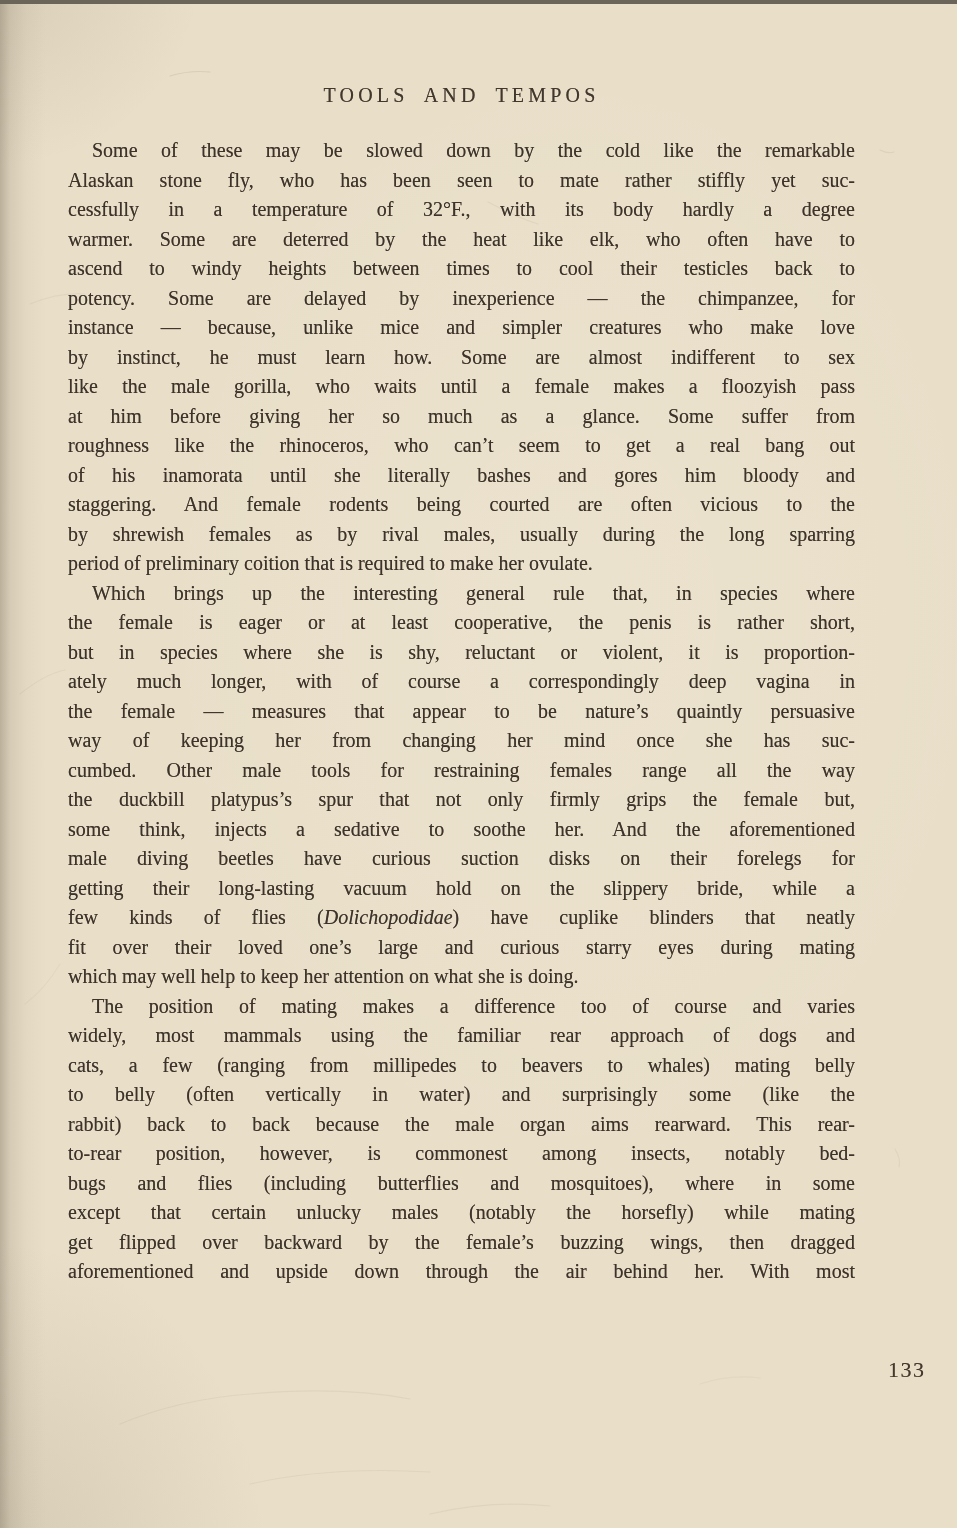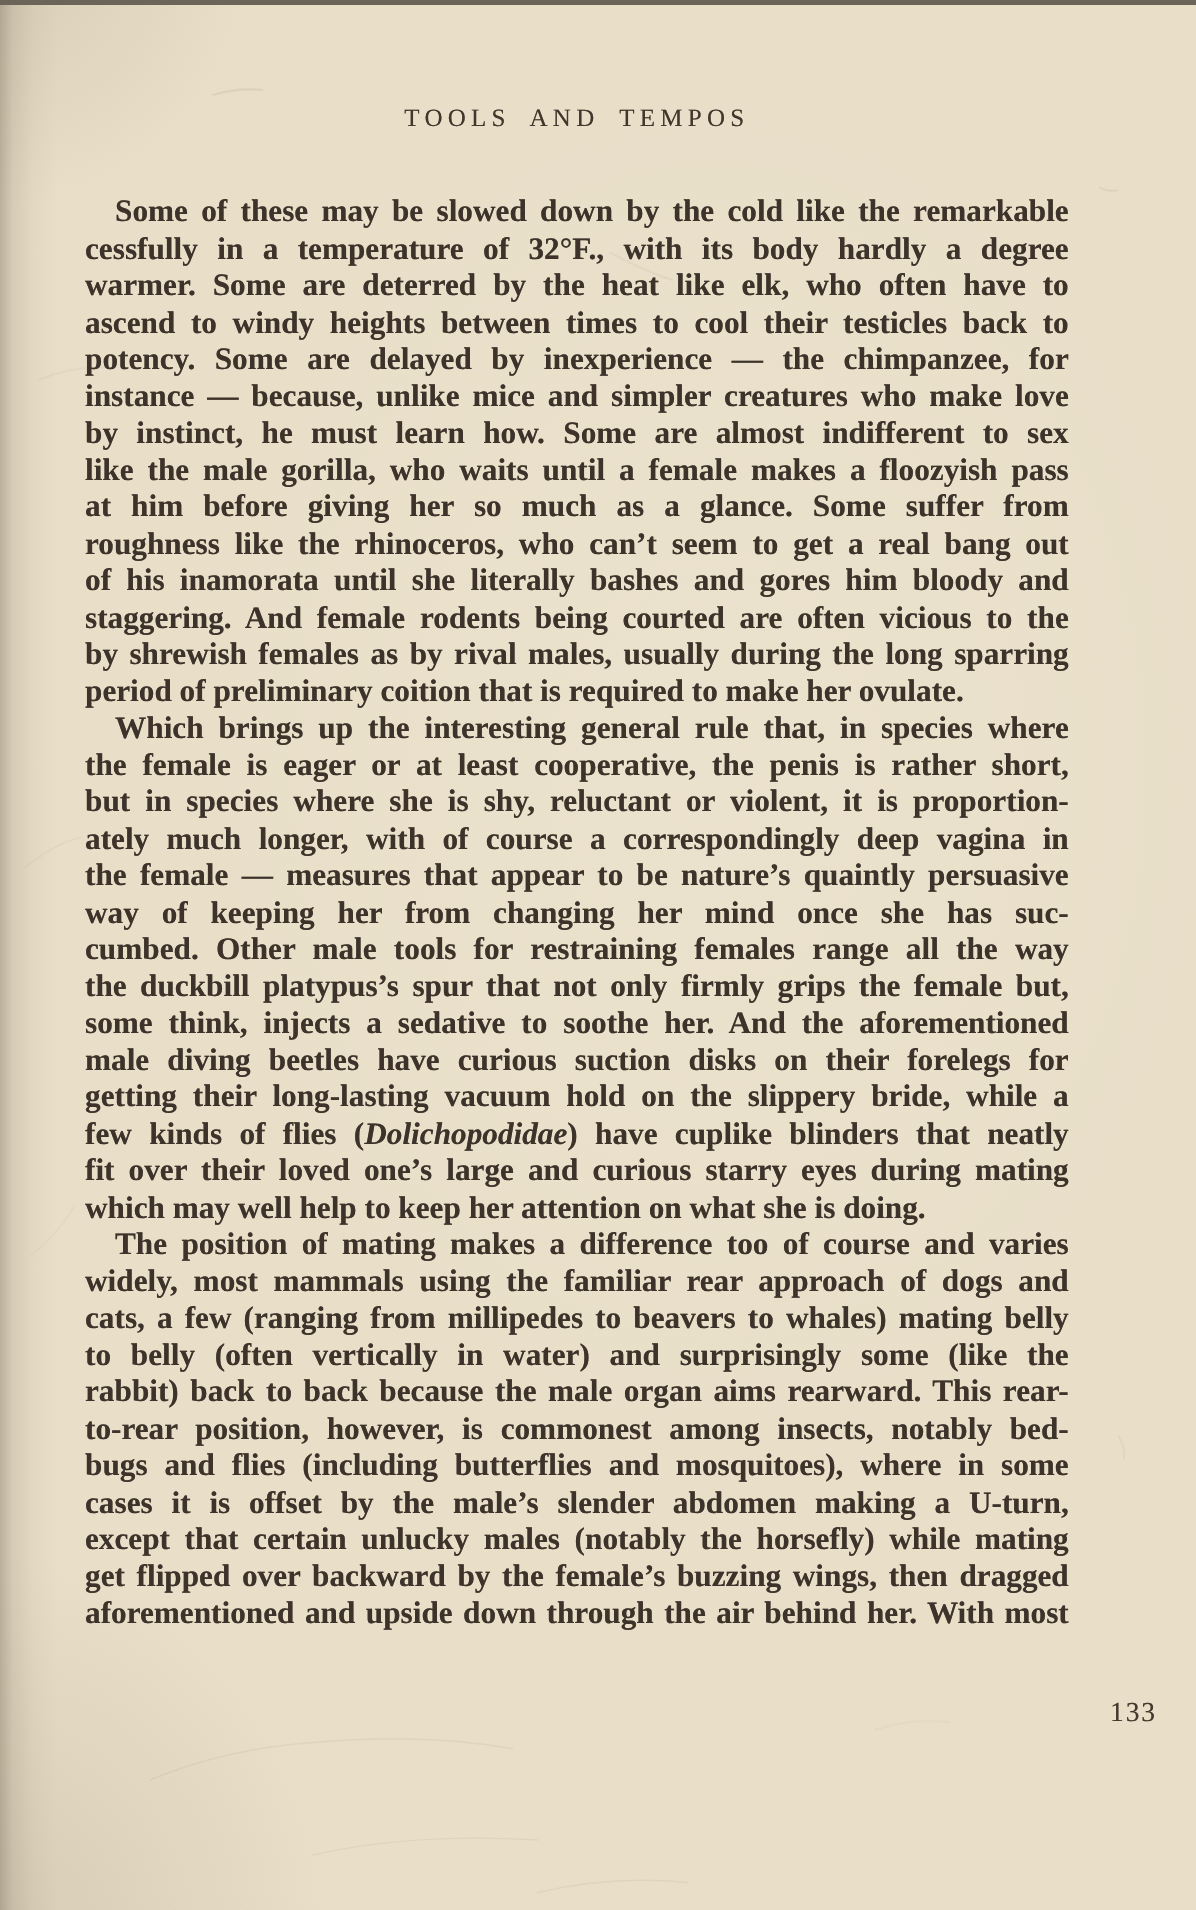"Some of these may be" .body-text { font-size: 25px -> 20px; font-weight: bold -> none; top: 151px -> 132px }
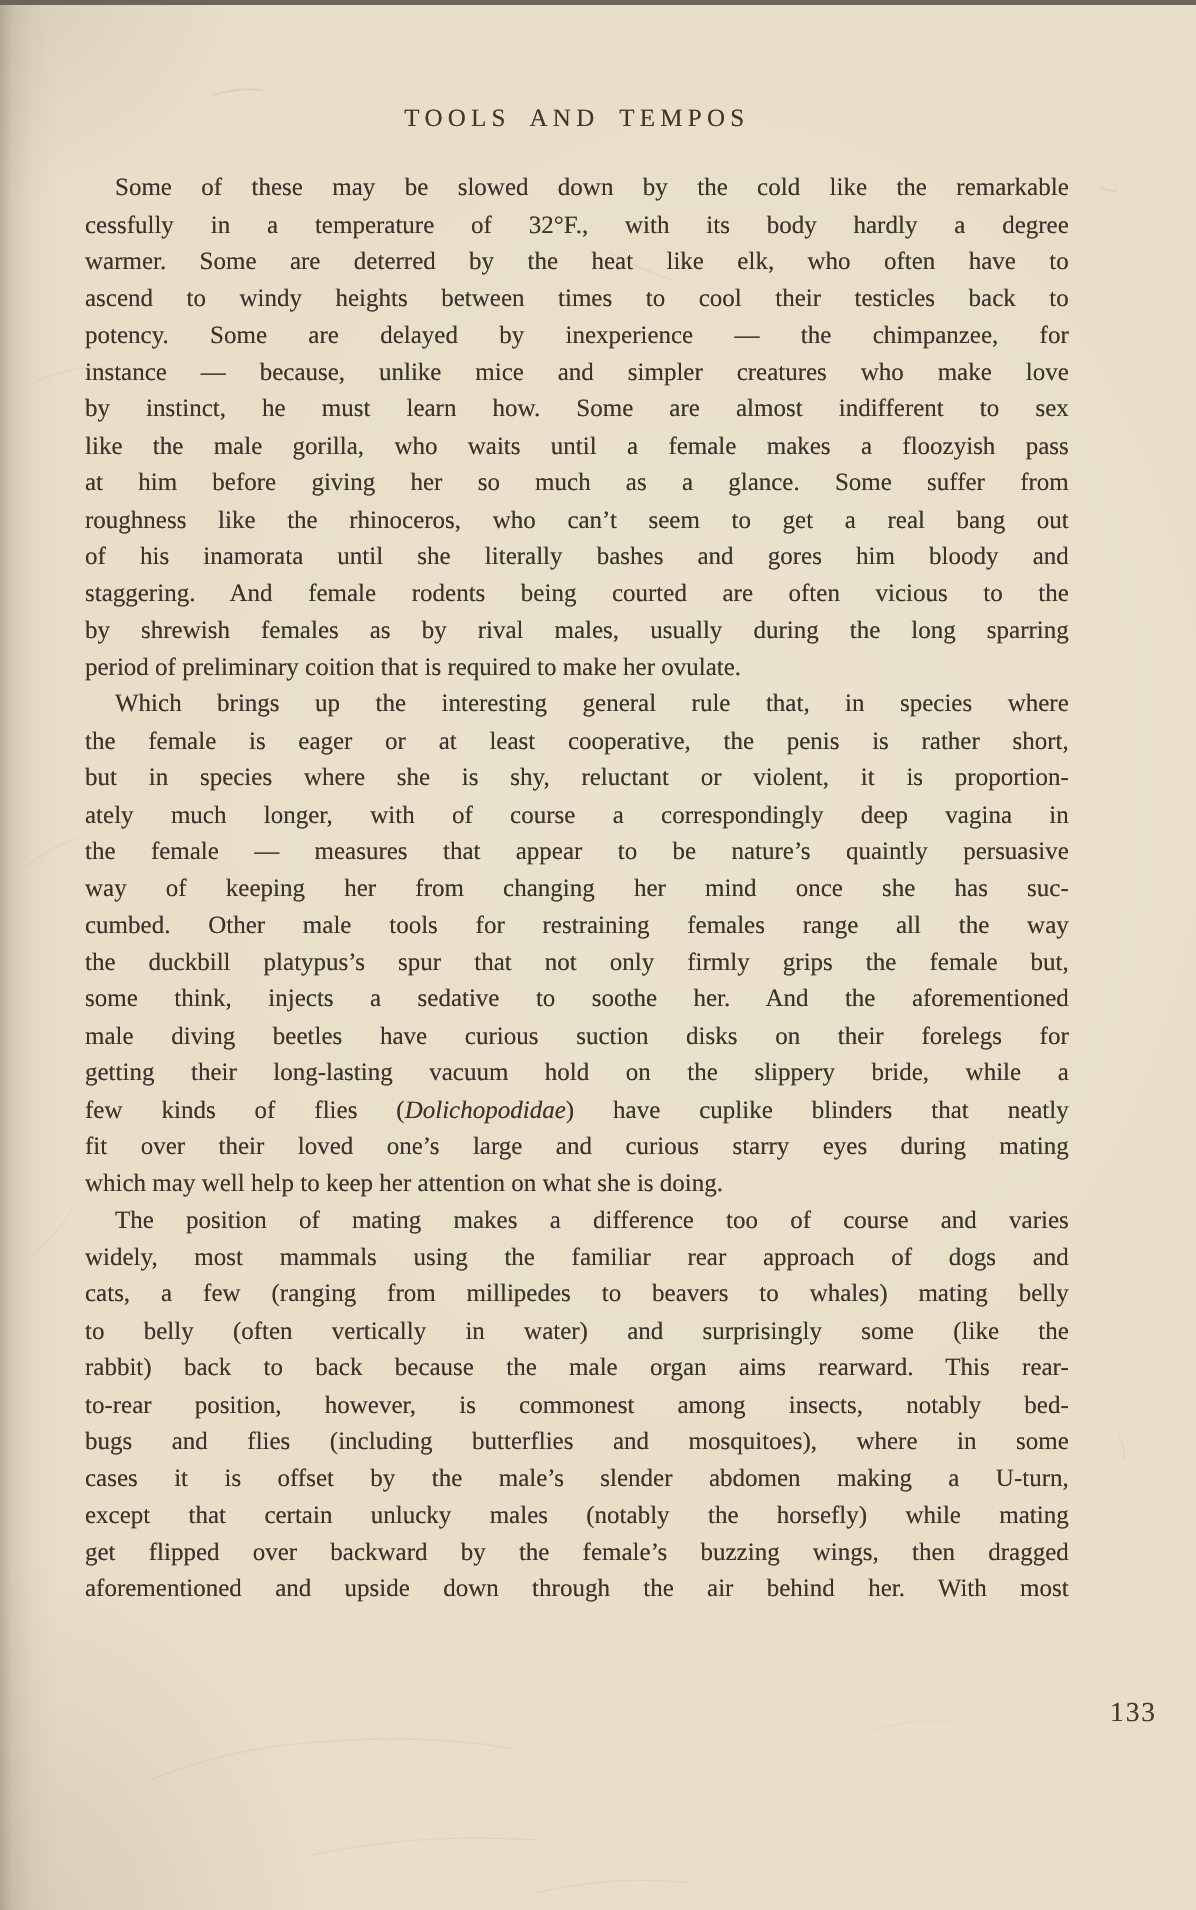"Alaskan stone fly, who has" div.line { html: none -> <div>Alaskan stone fly, who has been seen to mate rather stiffly yet suc-</div> }
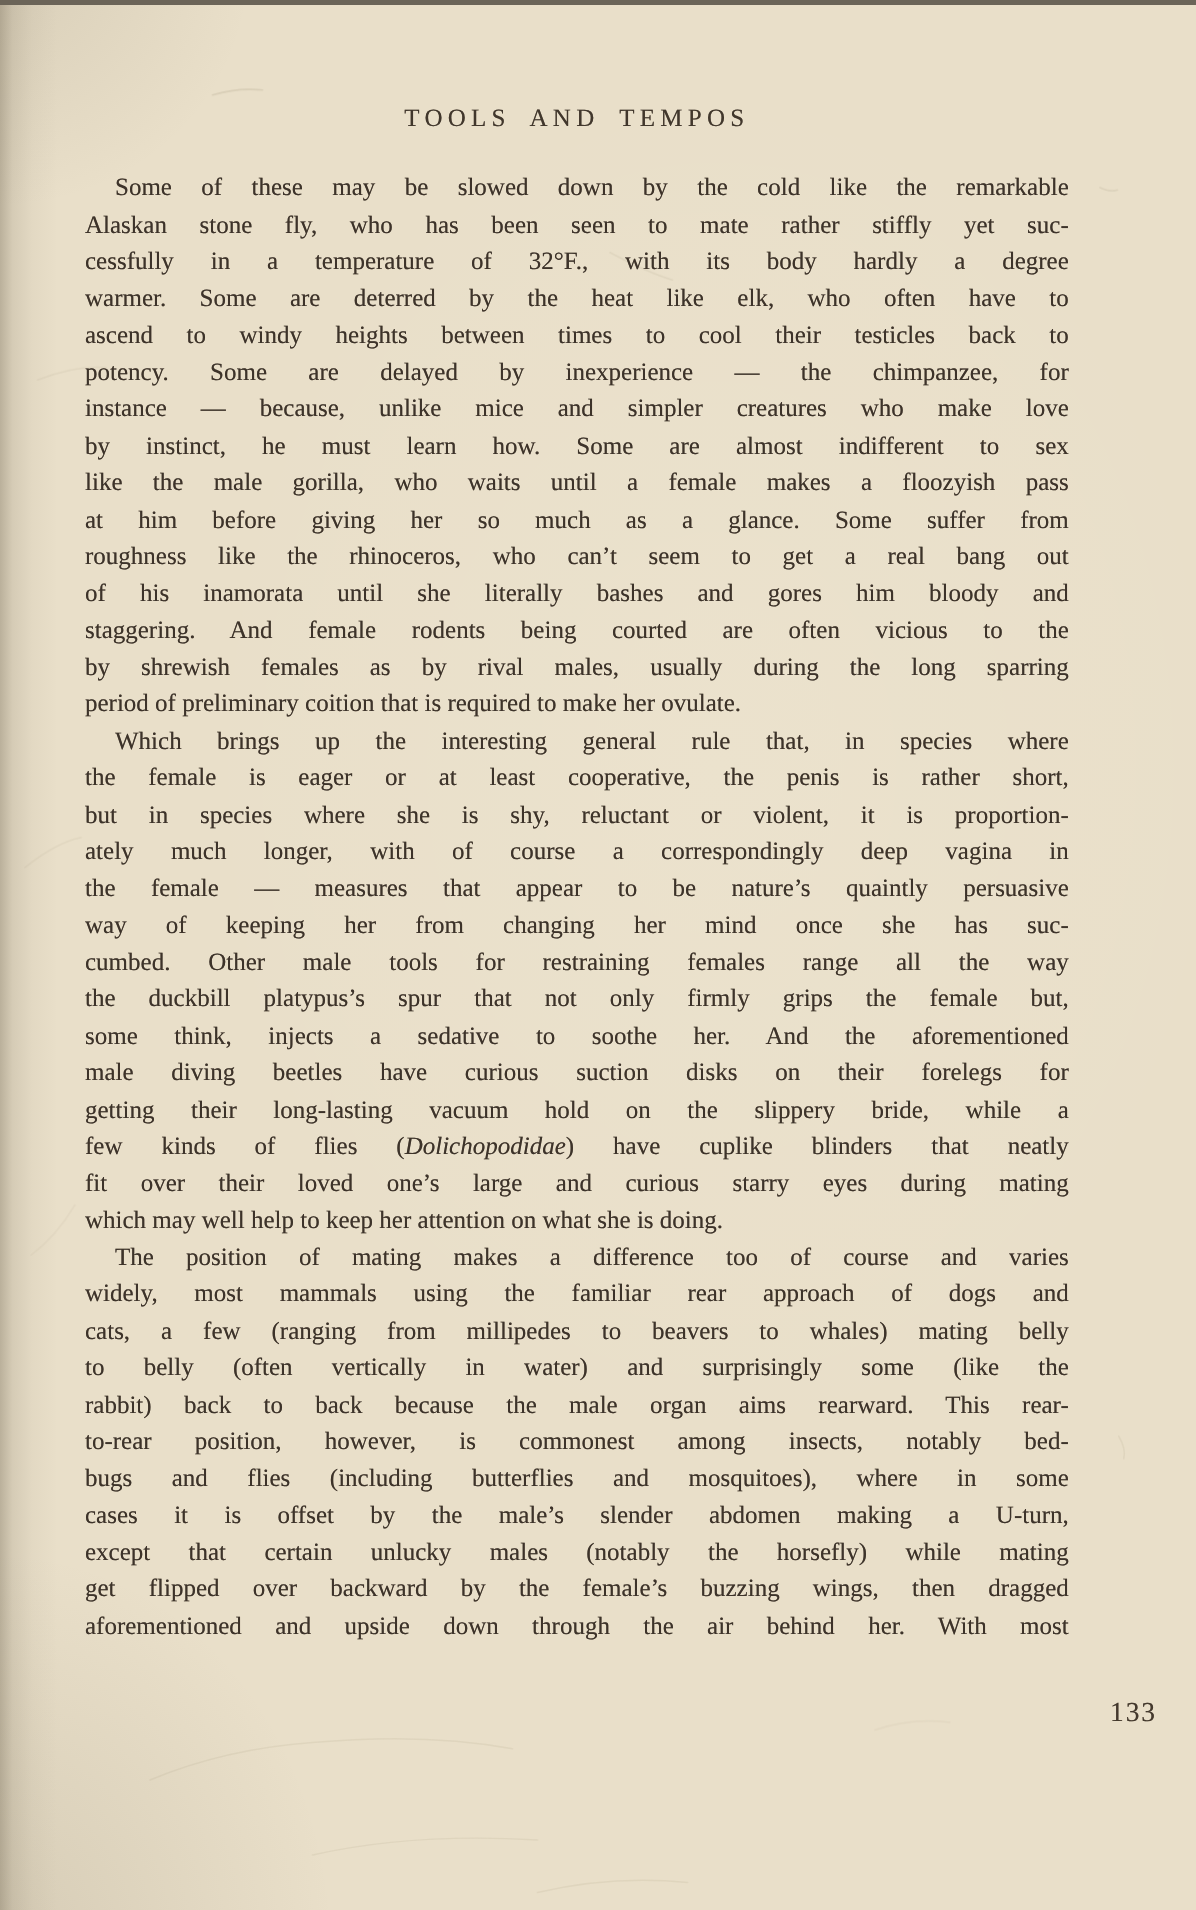"cases it is offset by" div.line { html: <div>cases it is offset by the male’s slender abdomen making a U-turn,</div> -> none }
